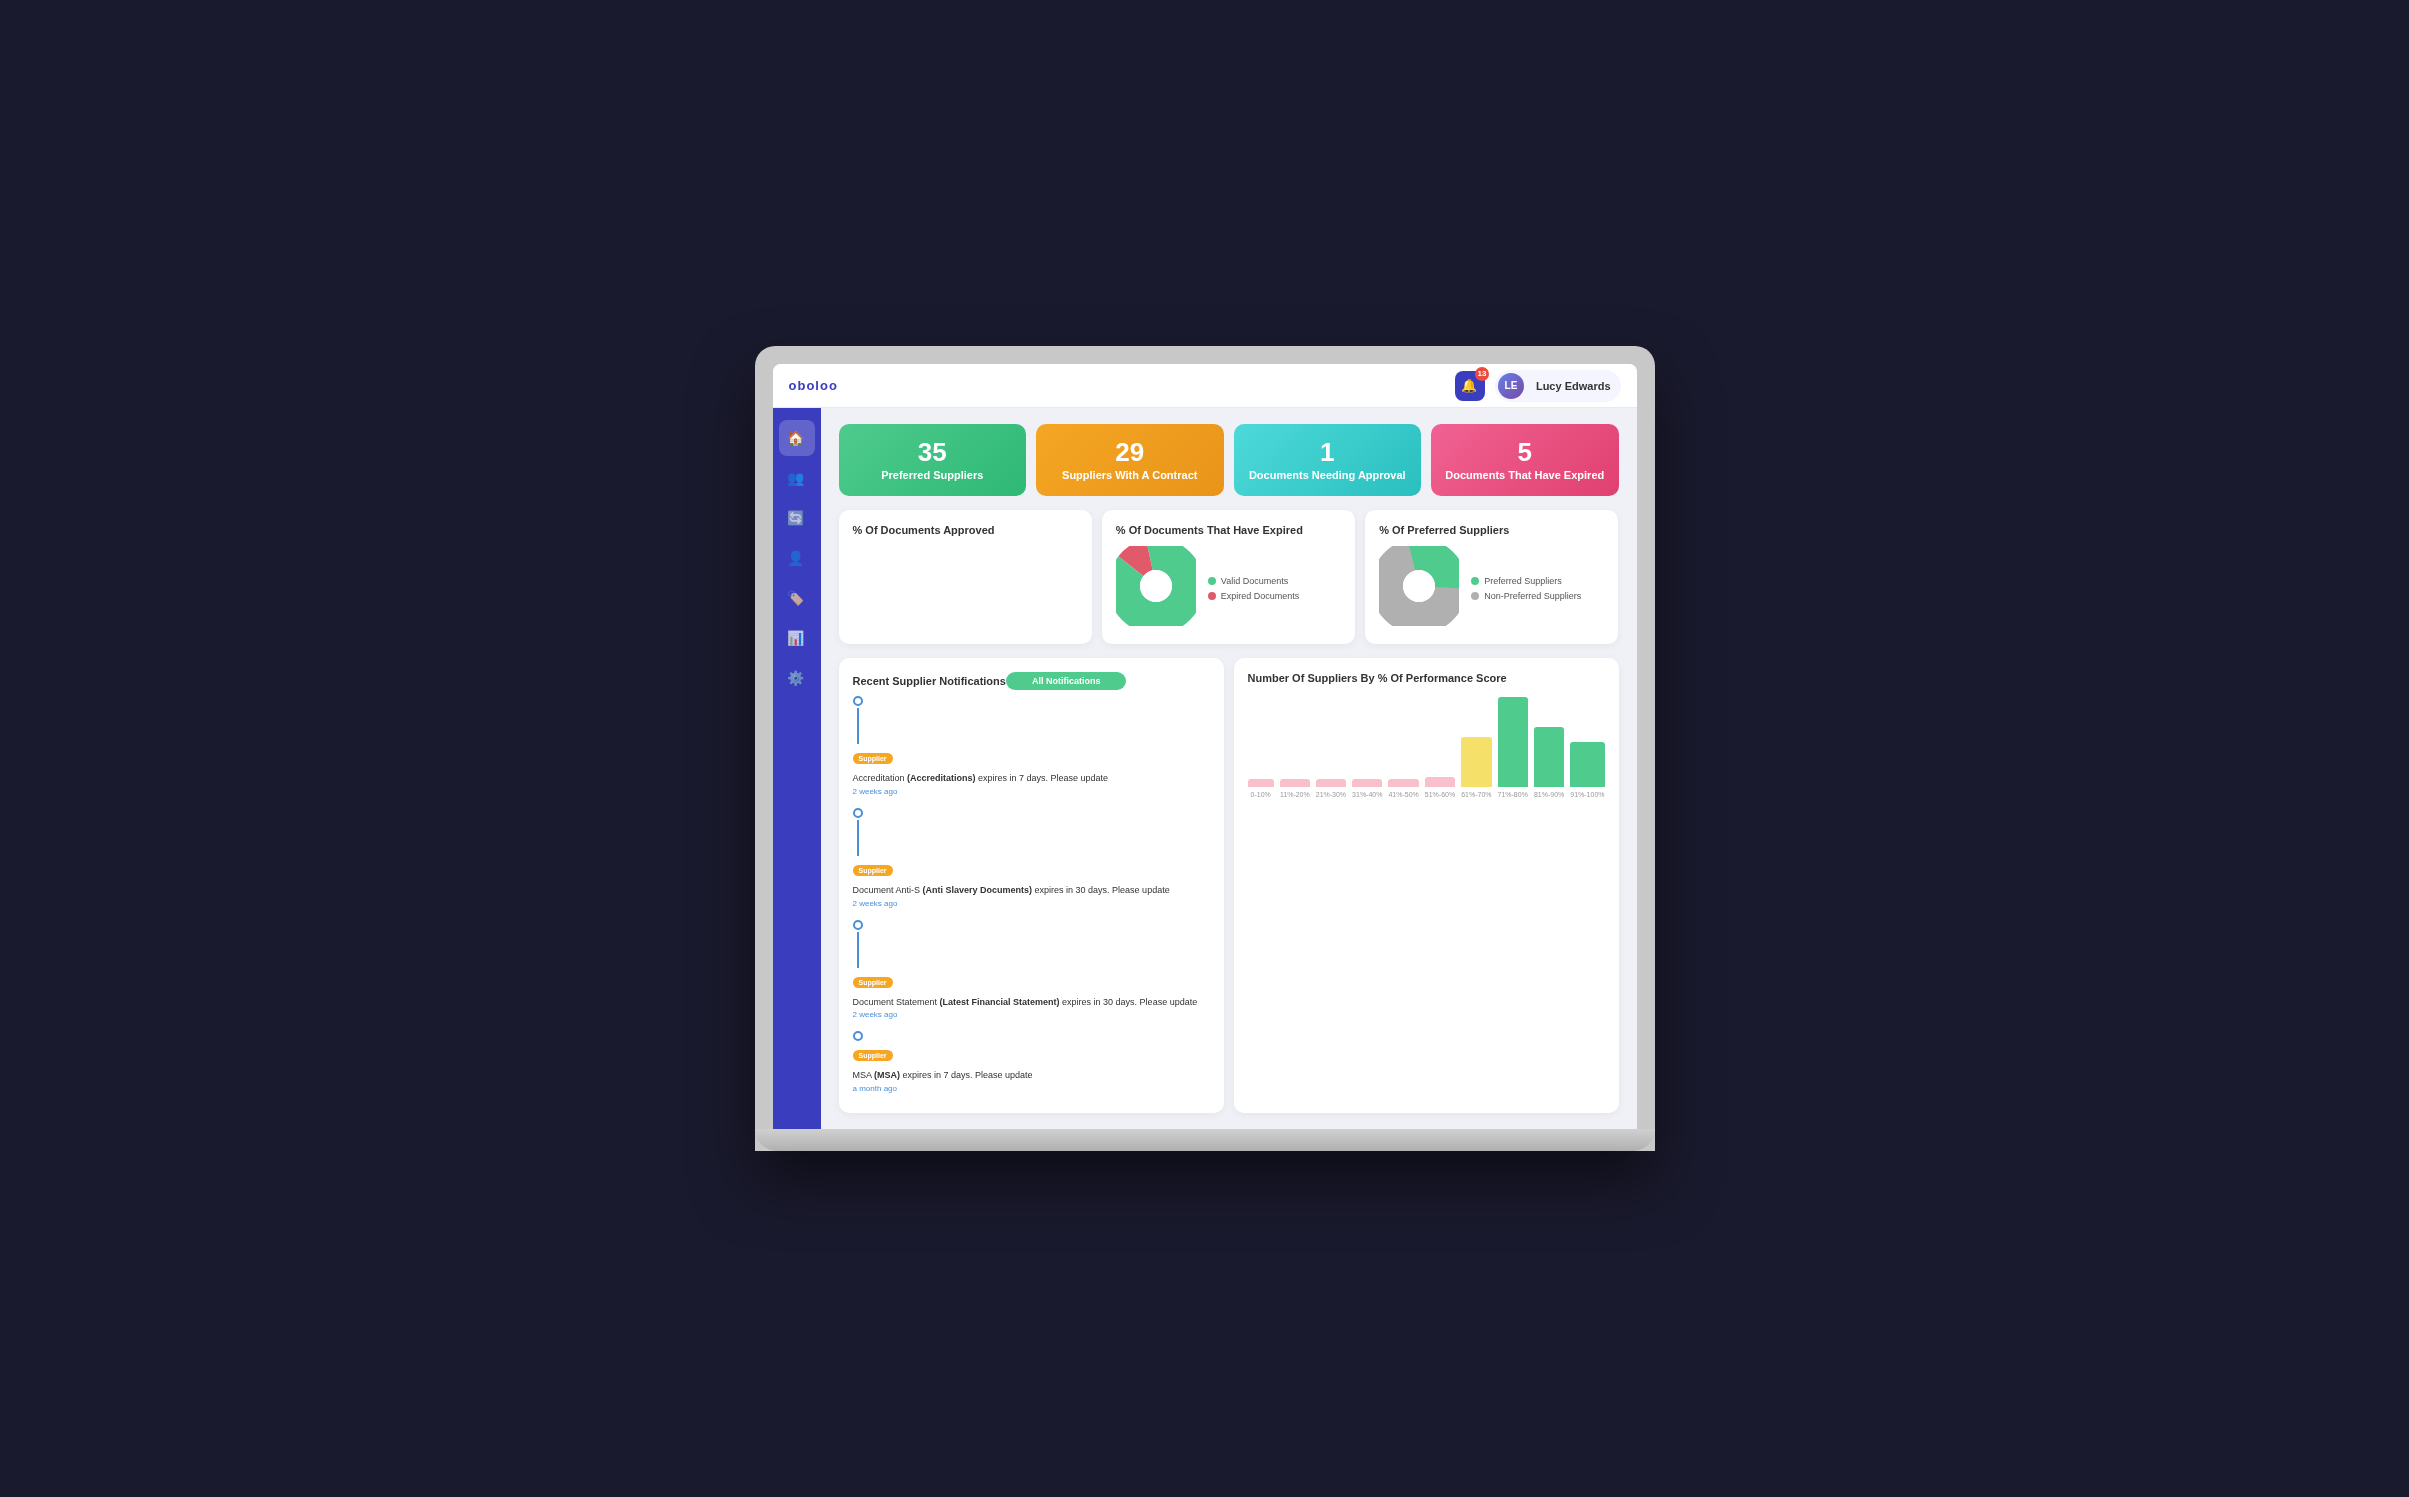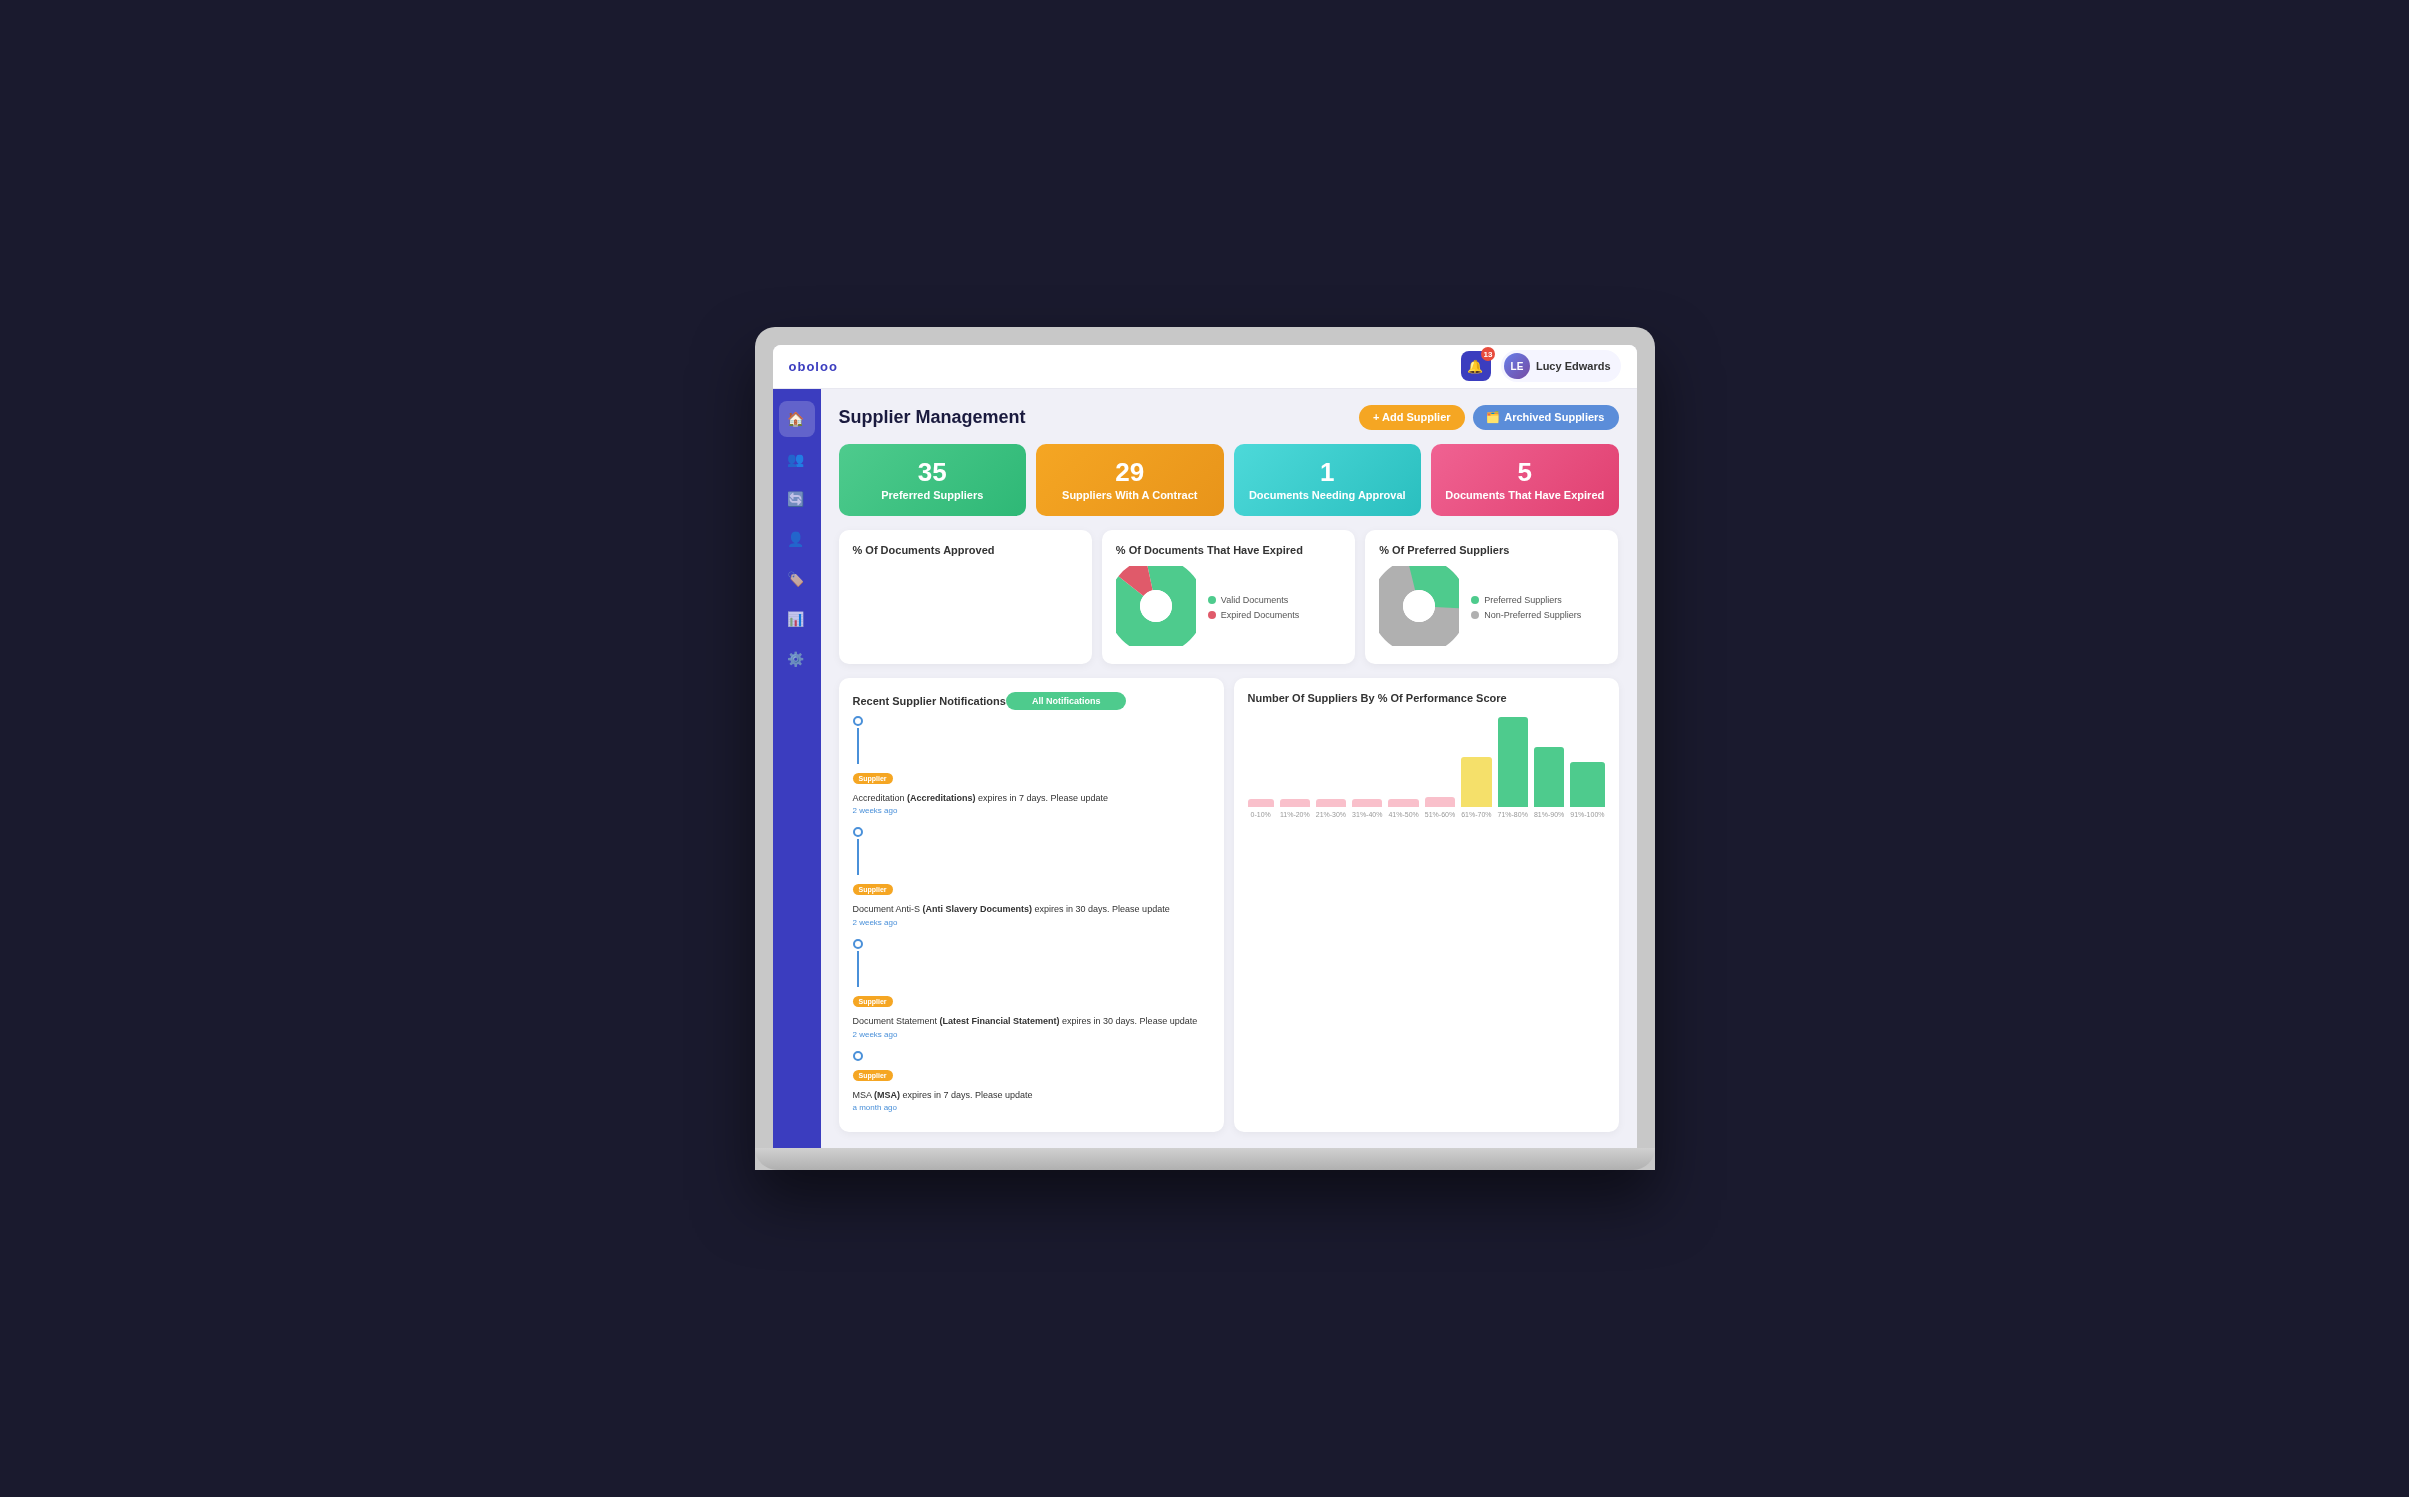"LE" .user-chip { gap: 6px -> 12px }
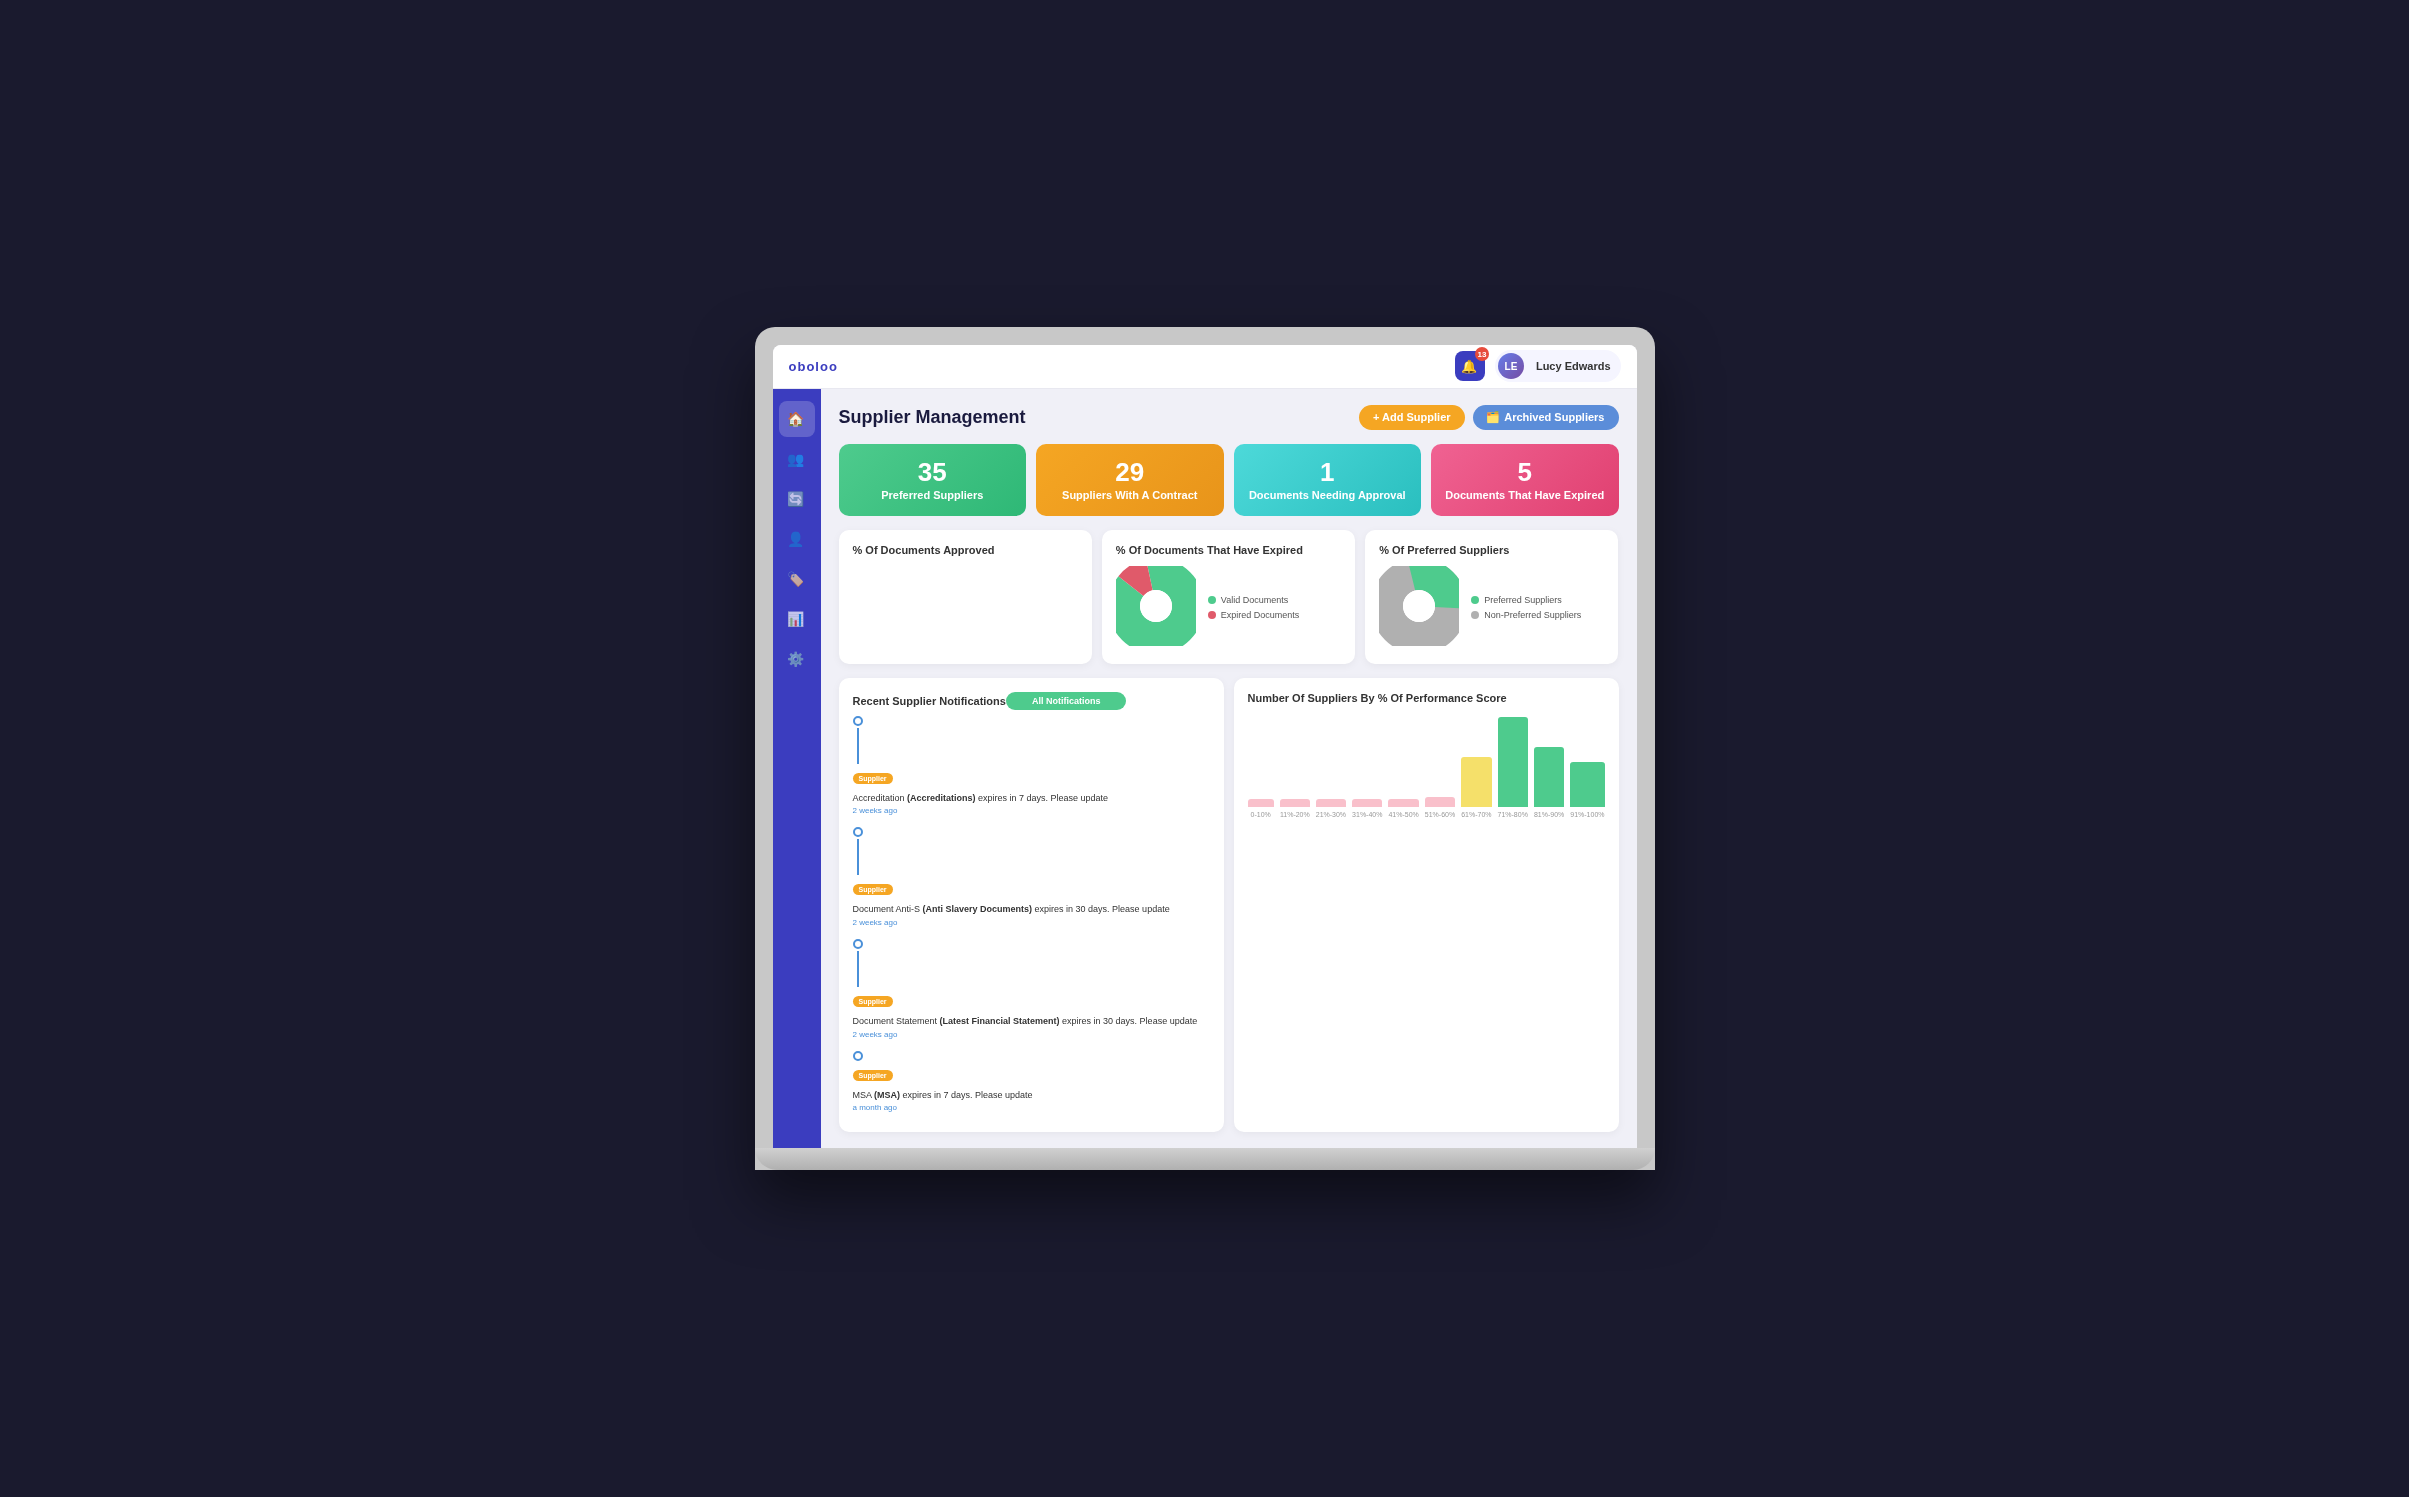"Supplier Management" div.page-header { html: <div> <h1>Supplier Management</h1> <div> <button>+ Add Supplier</button> <button> <span>🗂️</span> <span>Archived Suppliers</span> </button> </div> </div> -> none }
